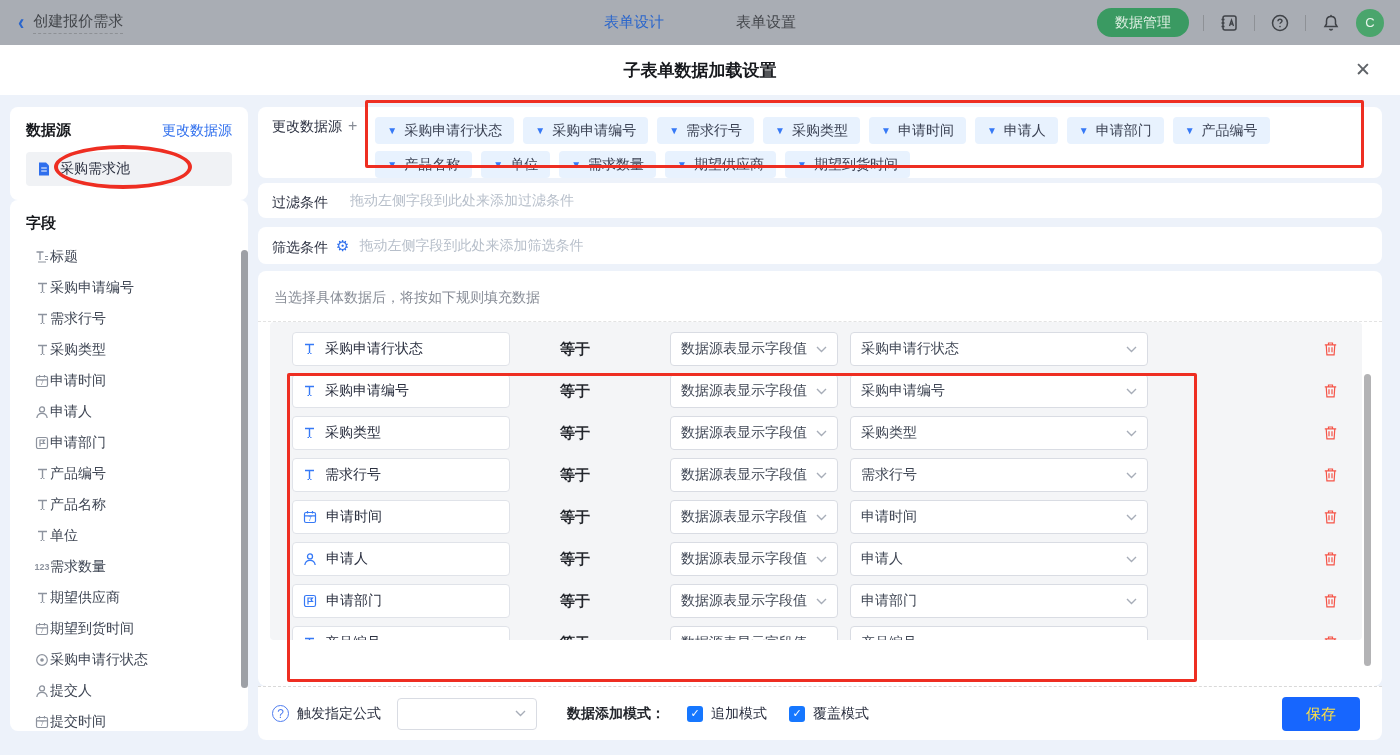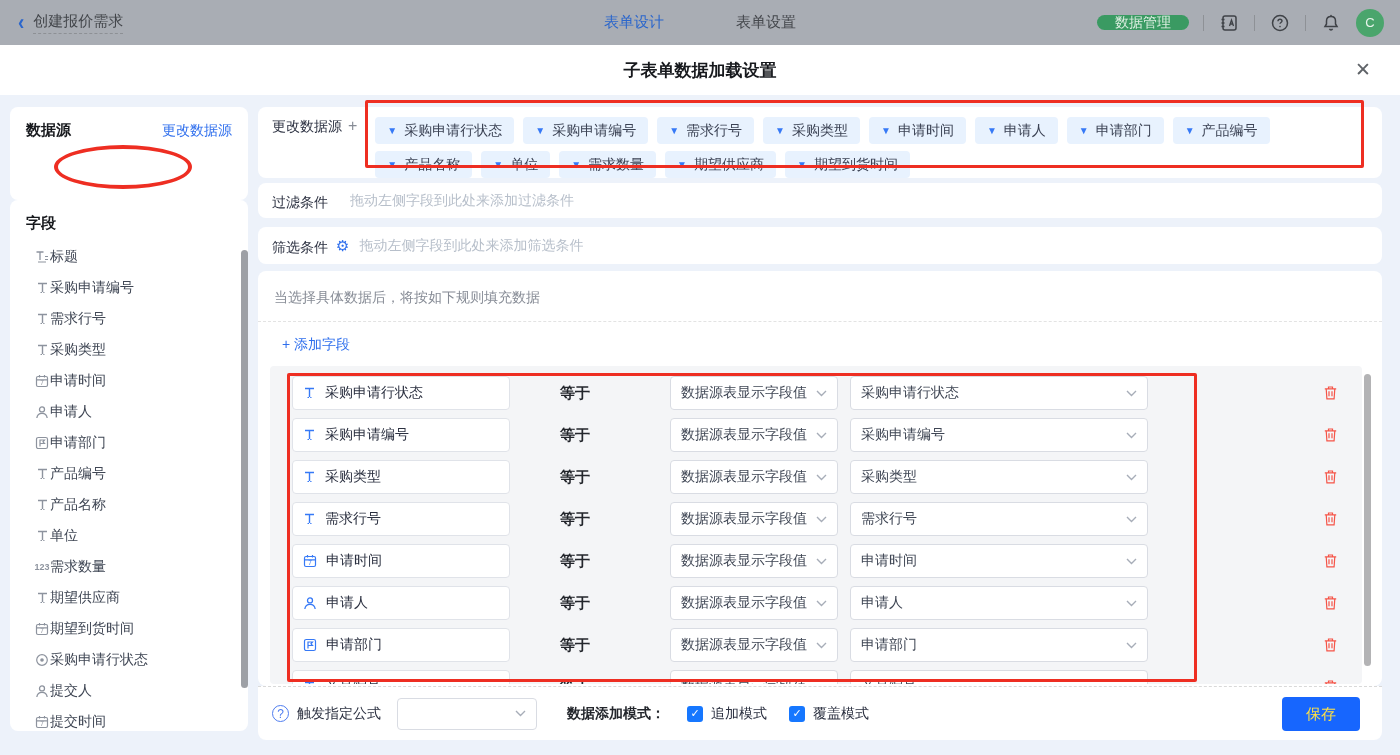"数据管理" .pill-btn { height: 15px -> 29px }
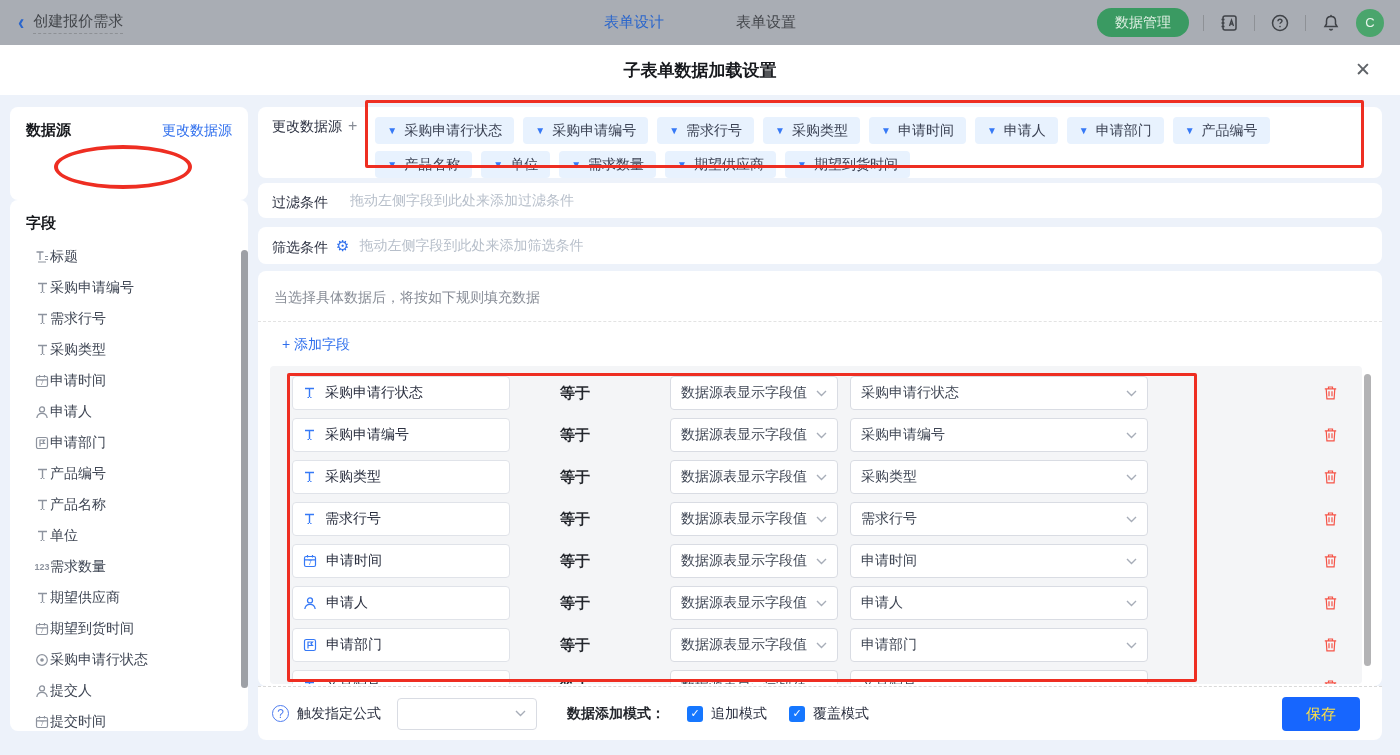"采购需求池" div.ds-row { html: none -> <div> <span> <svg> <path></path> <path></path> </svg> </span> <span>采购需求池</span> </div> }
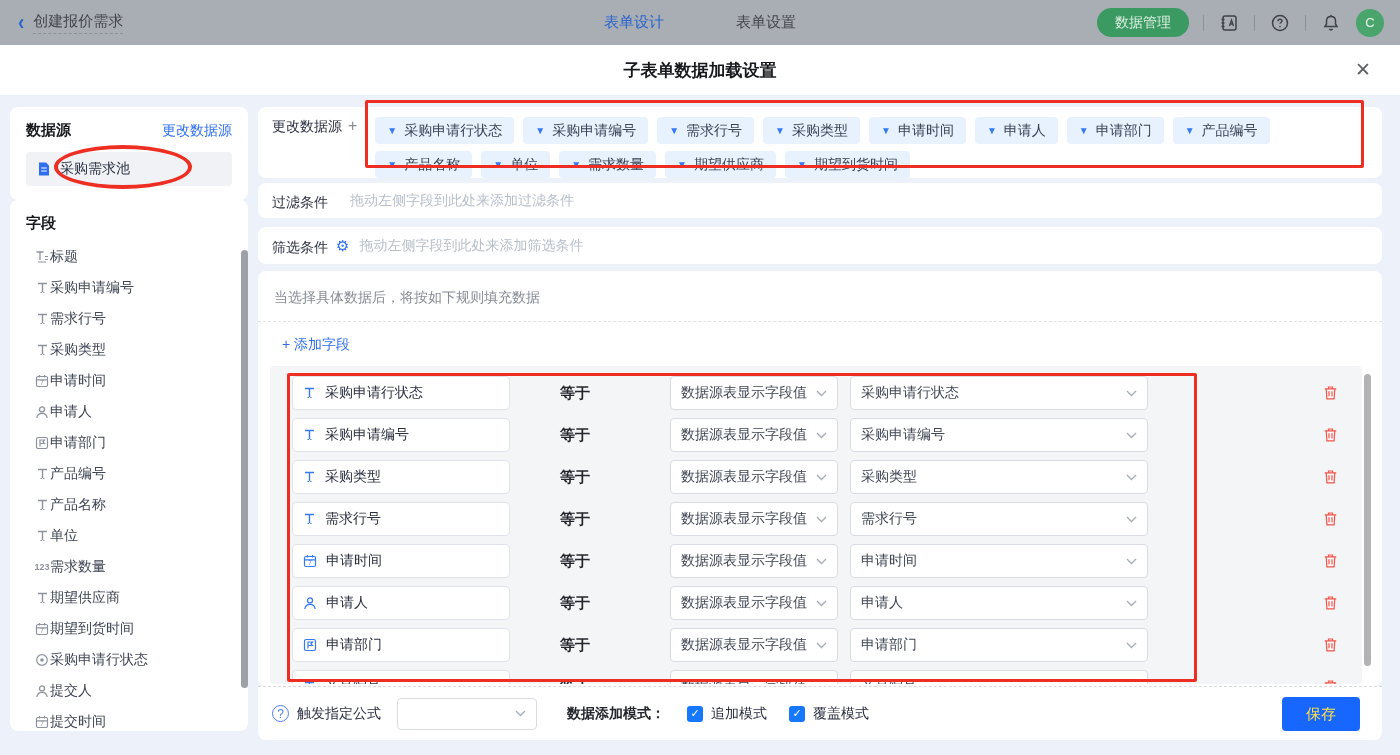"+ 添加字段" div.add-field { html: <div>+ 添加字段</div> -> none }
